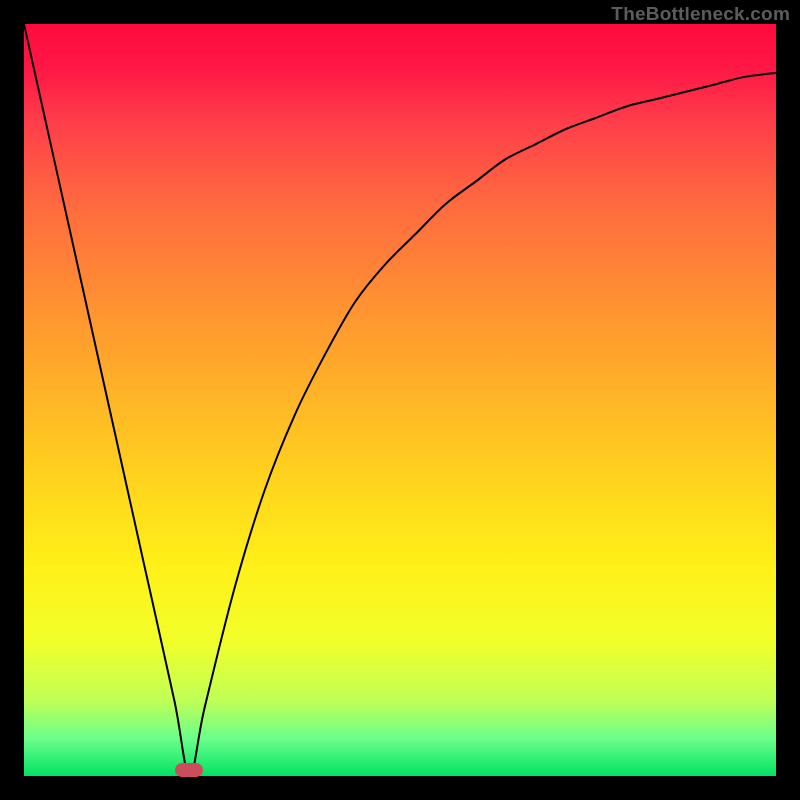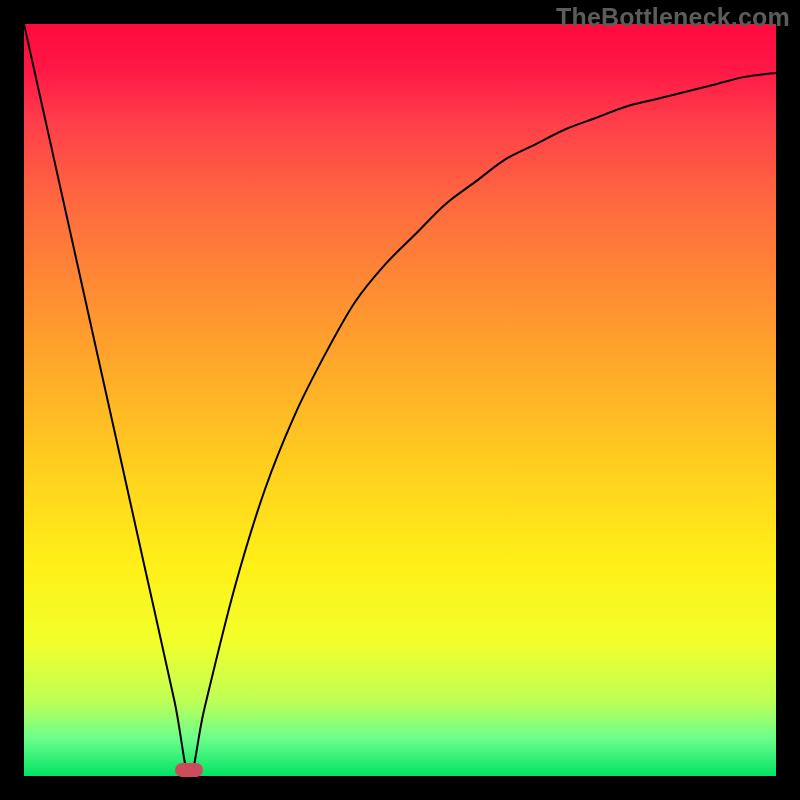"TheBottleneck.com" .attribution { font-size: 25px -> 19px }
